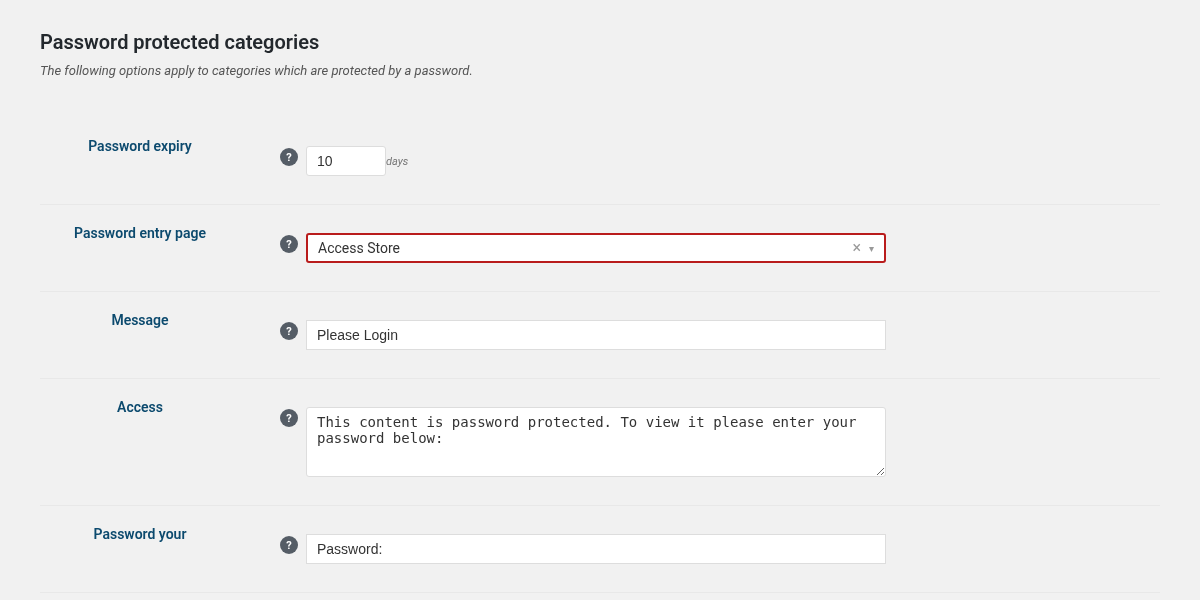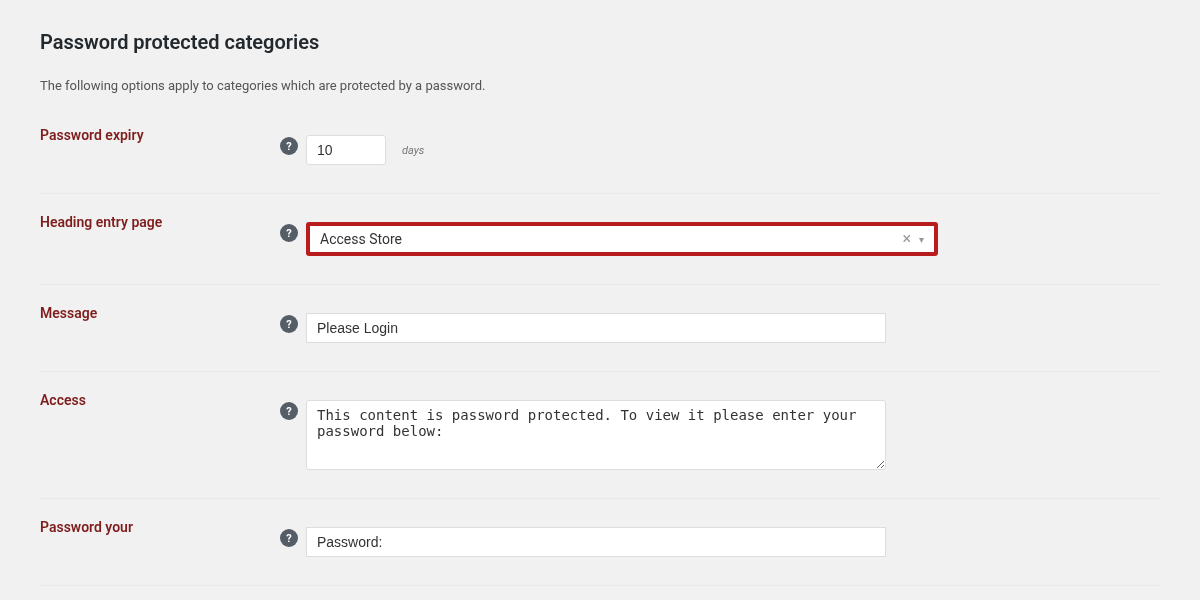"Password protected categories" .section-title { margin-bottom: 24px -> 9px }
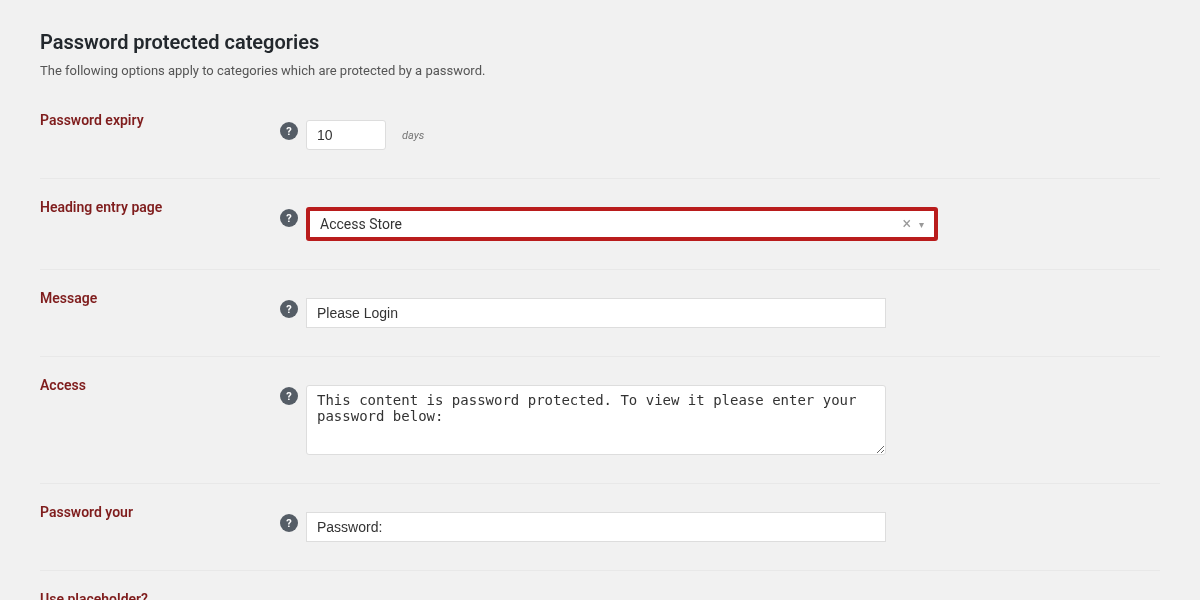"The following options apply to" .section-description { font-style: none -> italic; margin-bottom: 14px -> 40px }
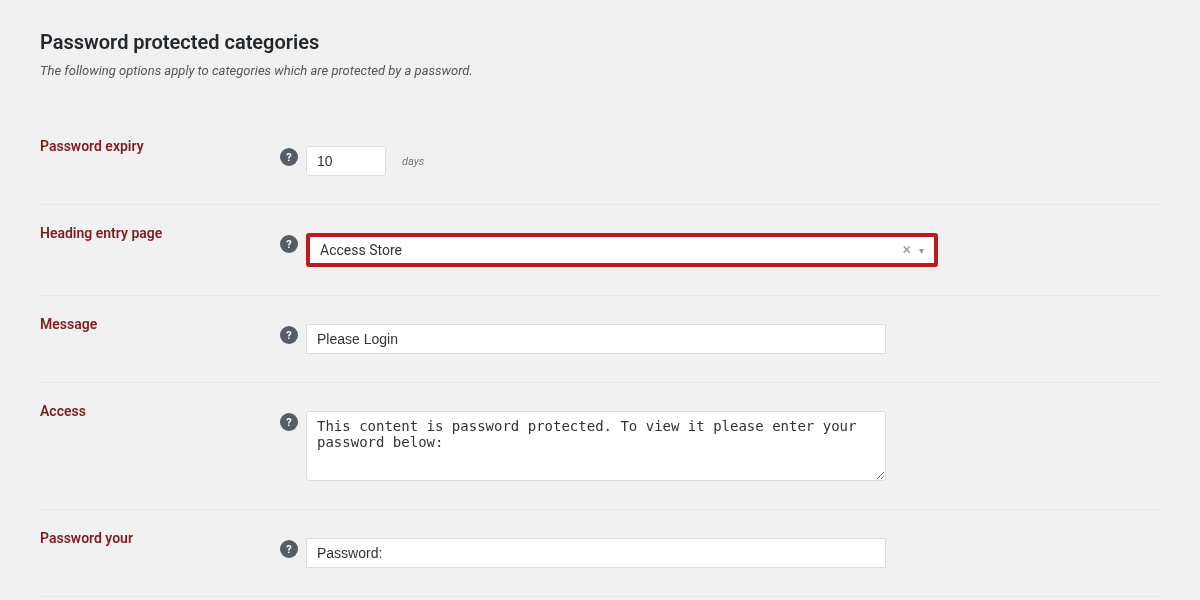"Password expiry" .form-table th { color: #7f1d1d -> #0c4a6e; text-align: left -> center }
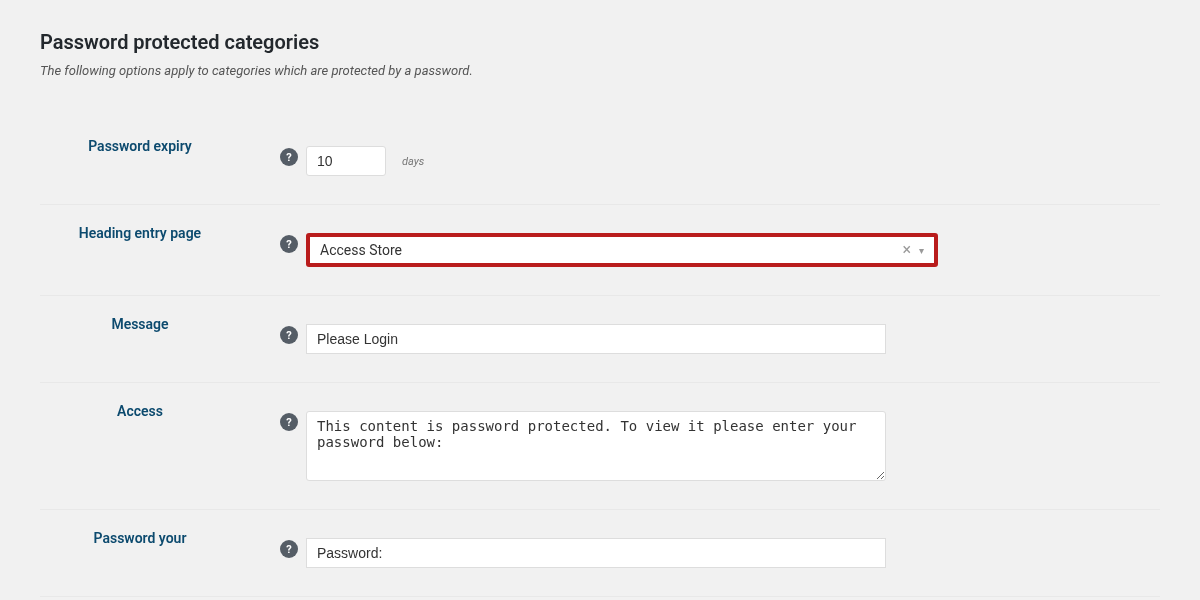"10" .expiry-row { gap: 16px -> 0 }
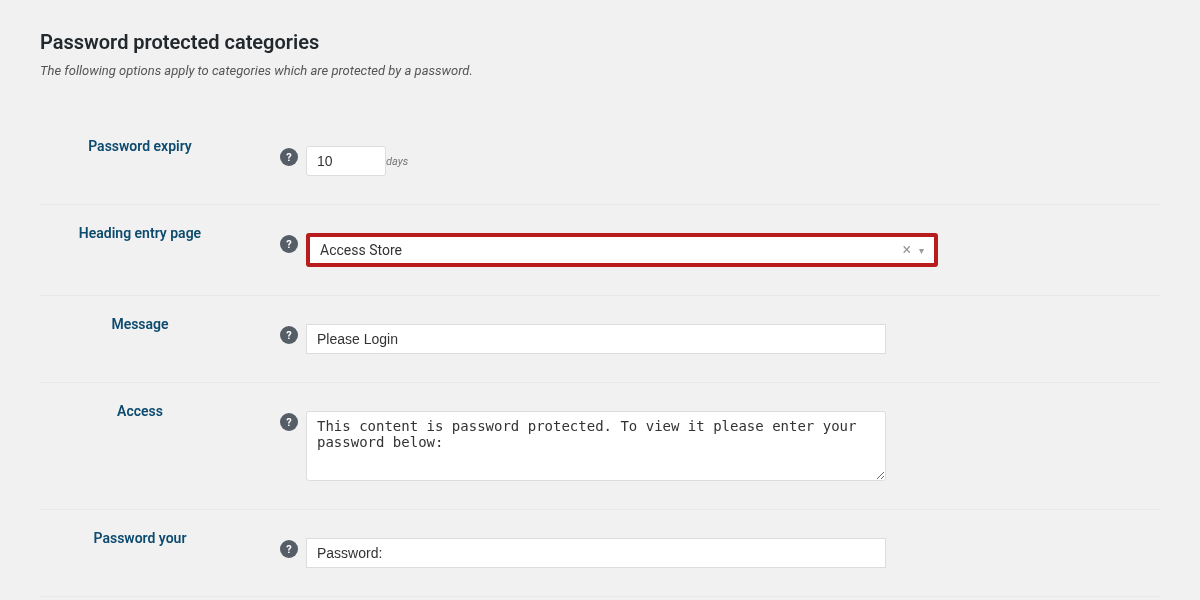"Heading entry page" label { text: Heading -> Password }
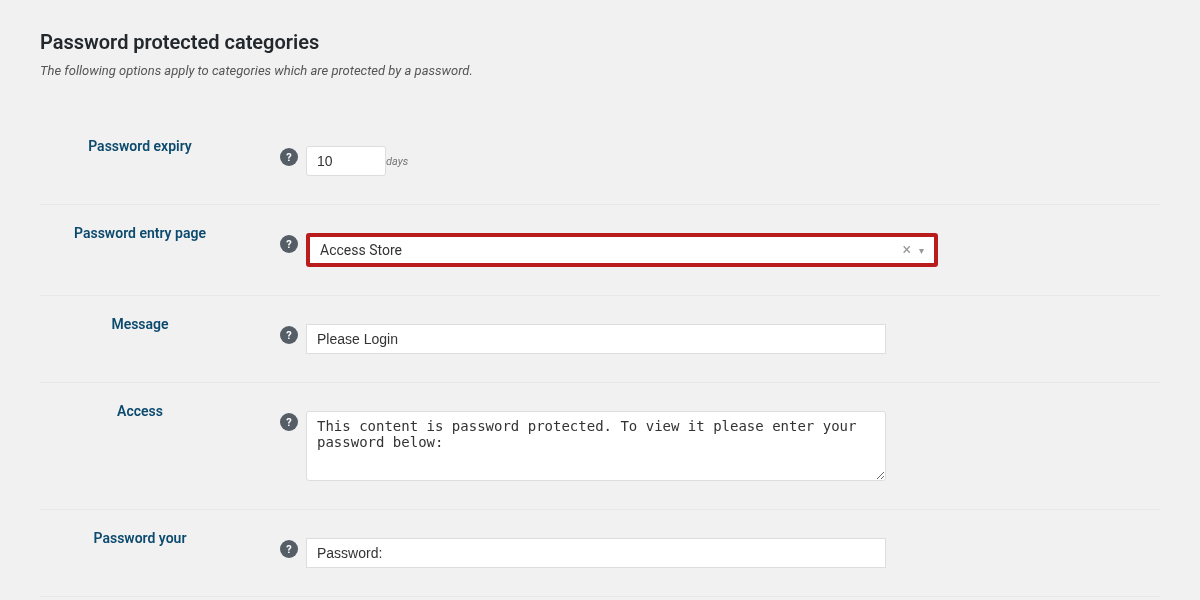"Access Store" .select-wrapper { border: 4px solid #b91c1c -> 2px solid #b91c1c; width: 632px -> 580px }
